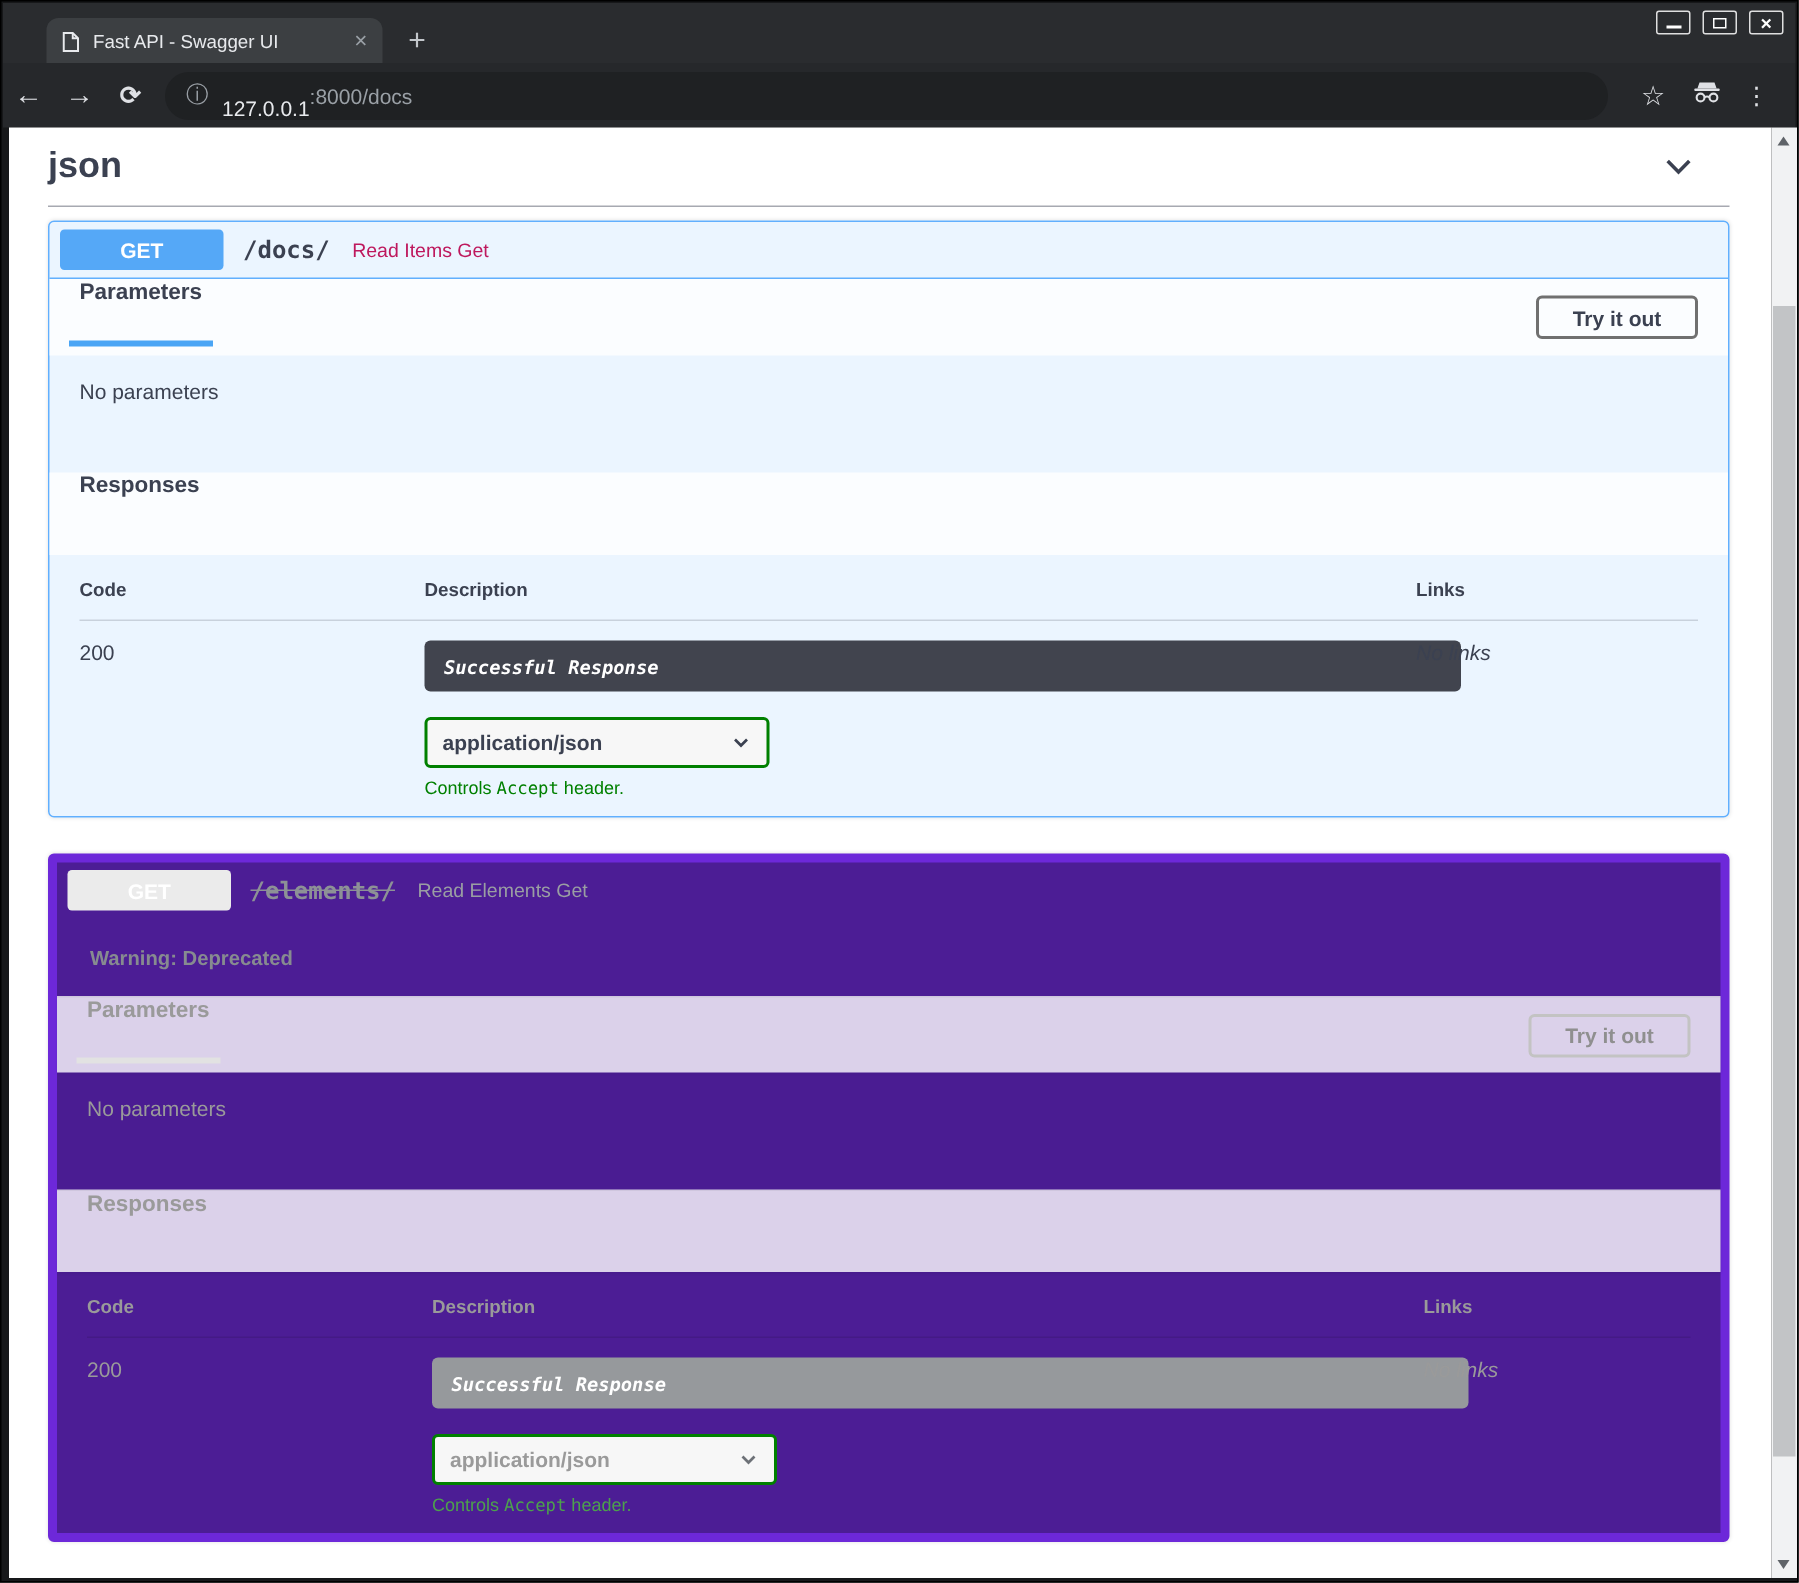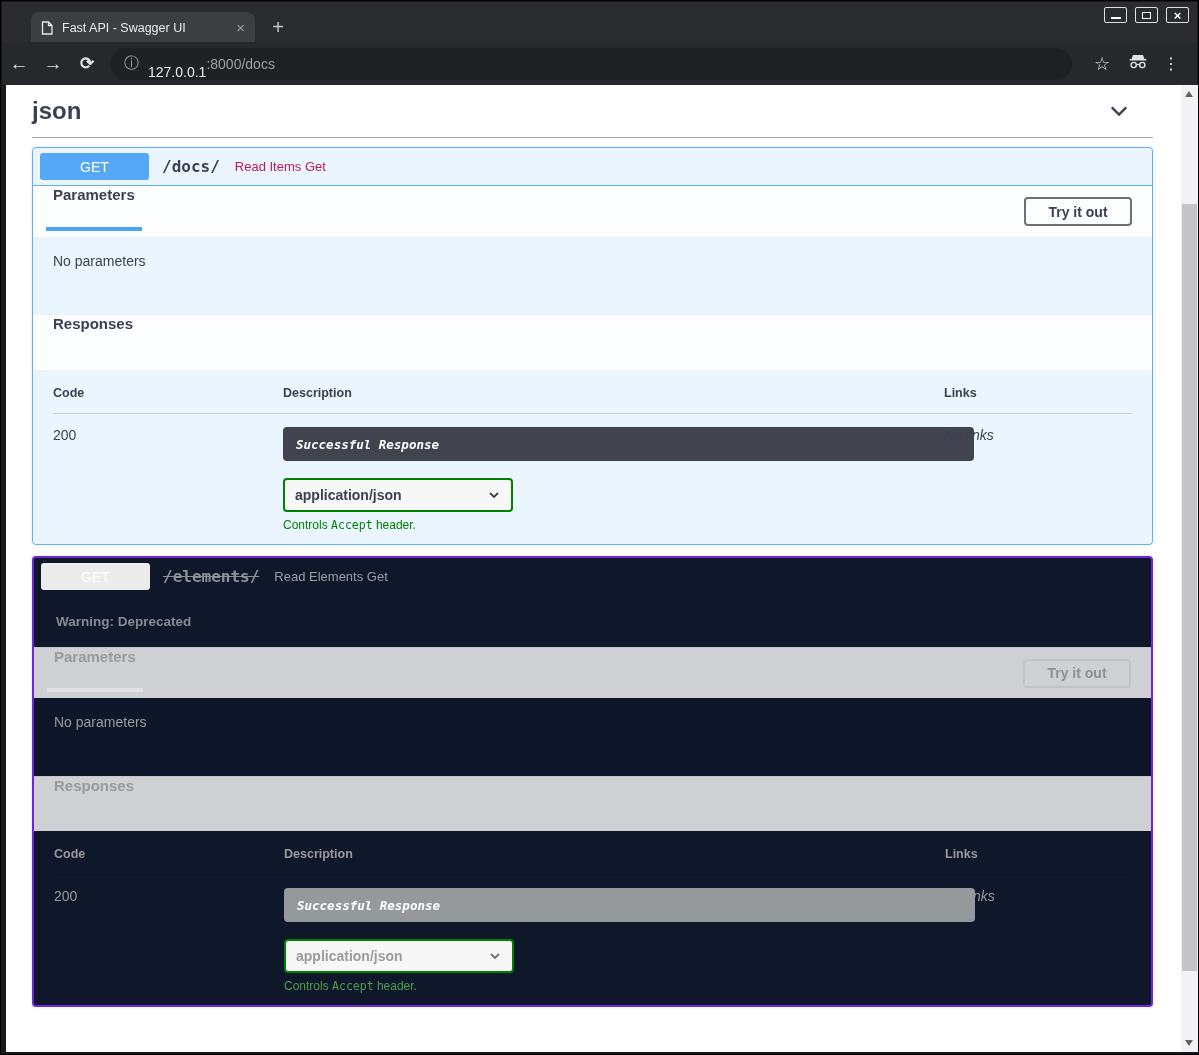"GET" .method { font-weight: normal -> bold }
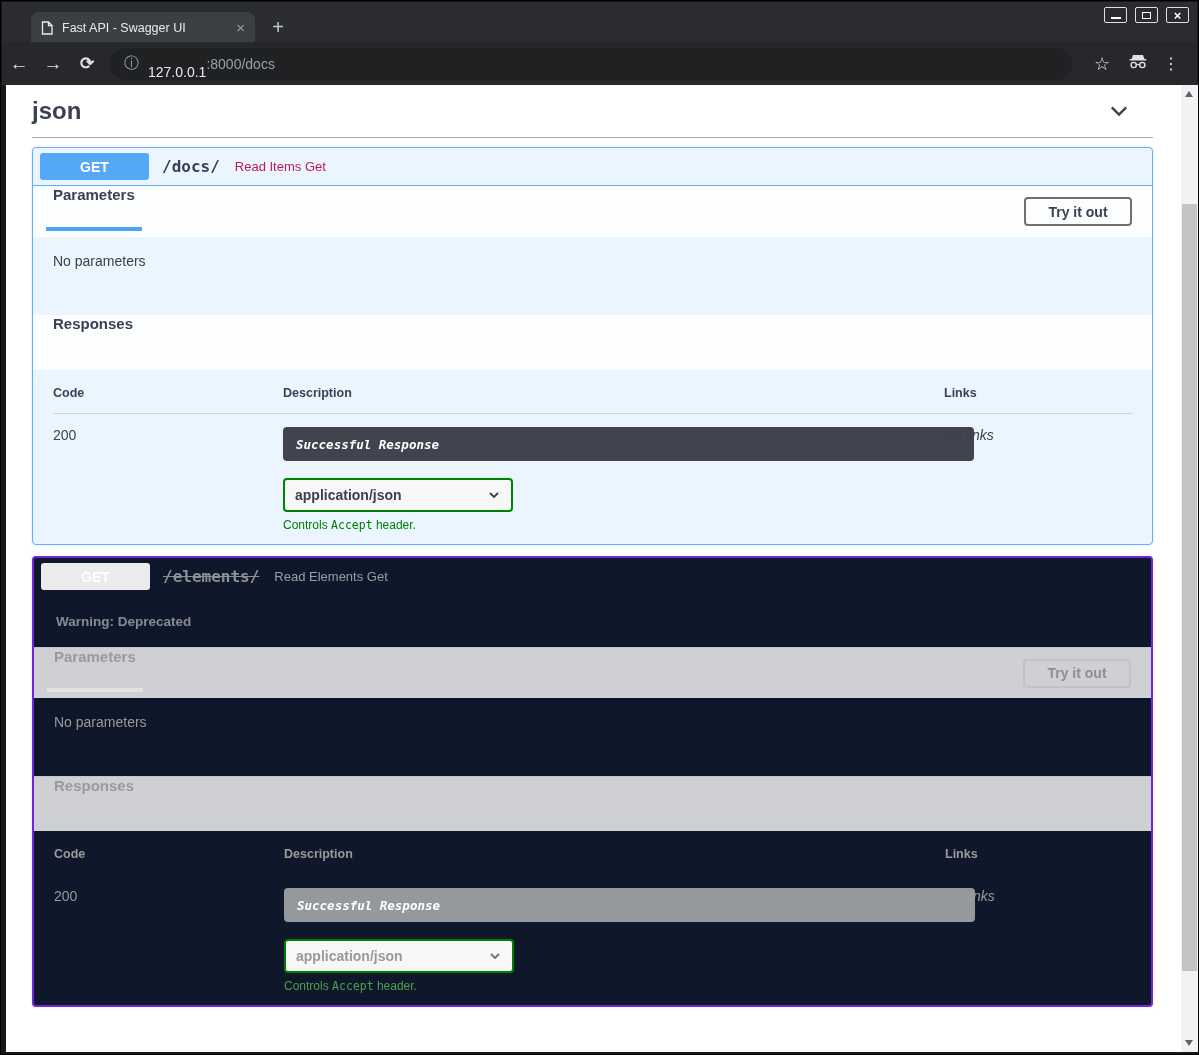"/elements/" .opblock.deprecated { background: #0f172a -> #4c1d95; border: 2px solid #6d28d9 -> 6px solid #6d28d9; margin-top: 11px -> 24px }
